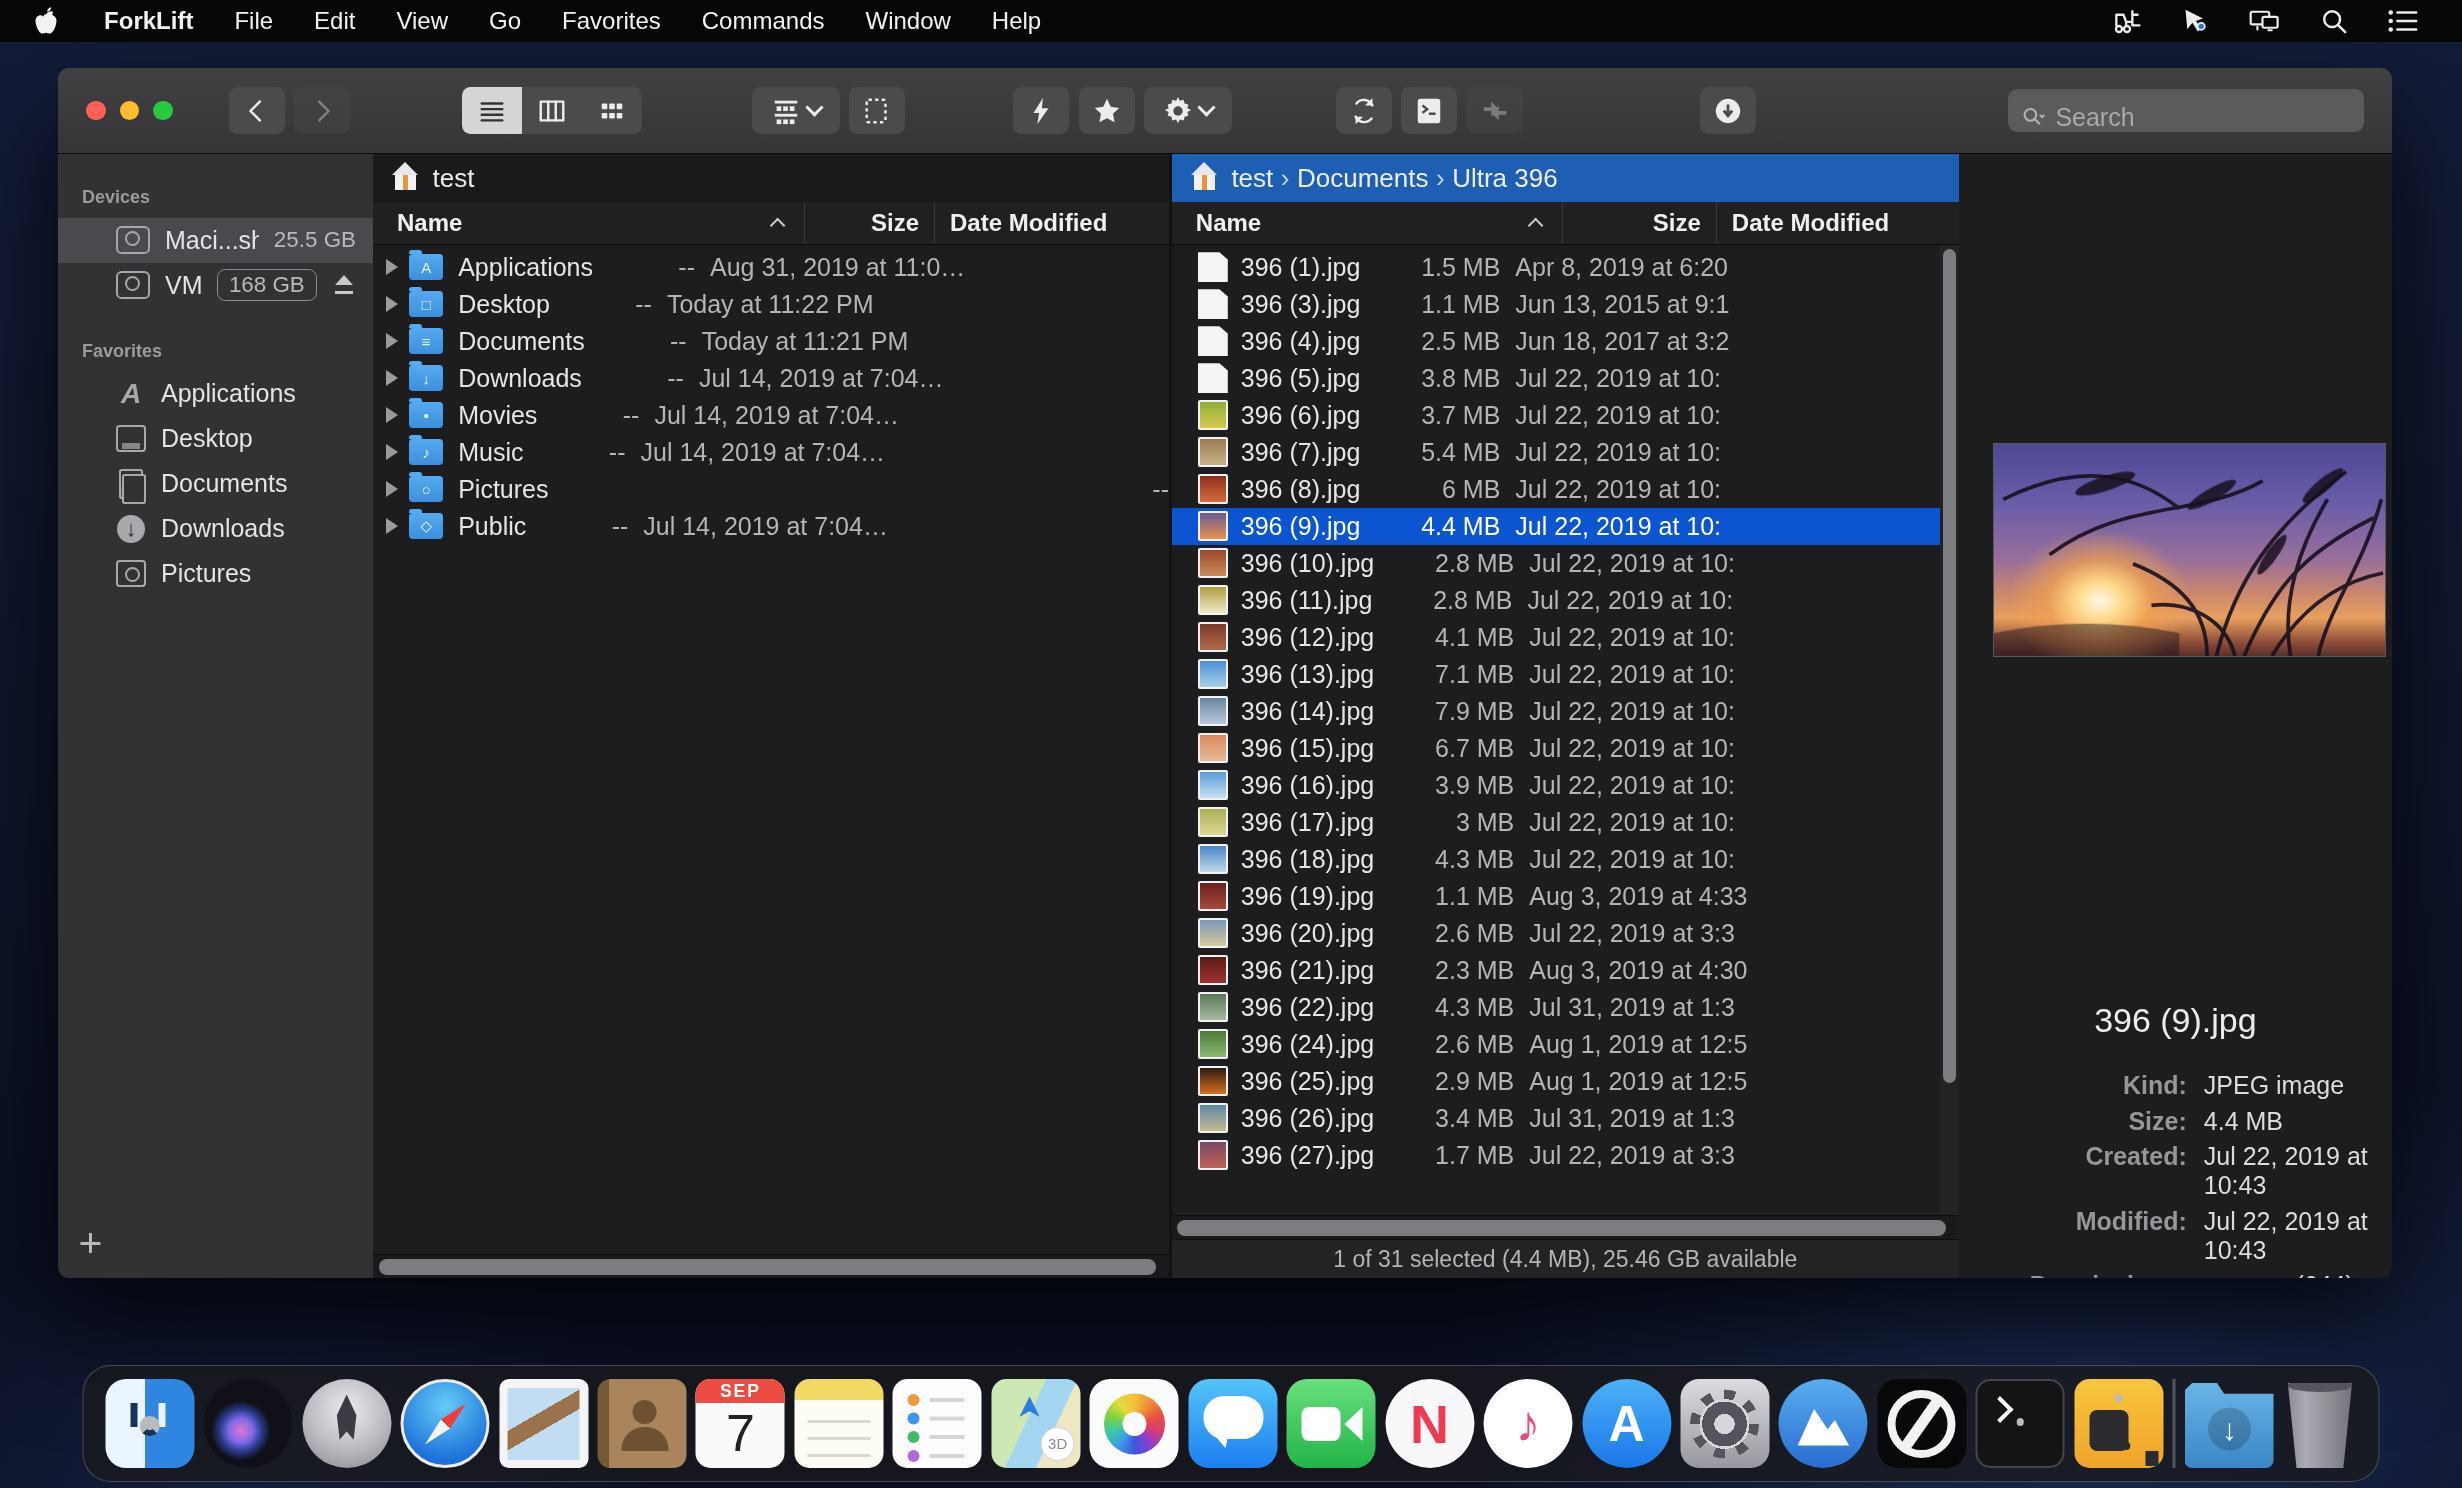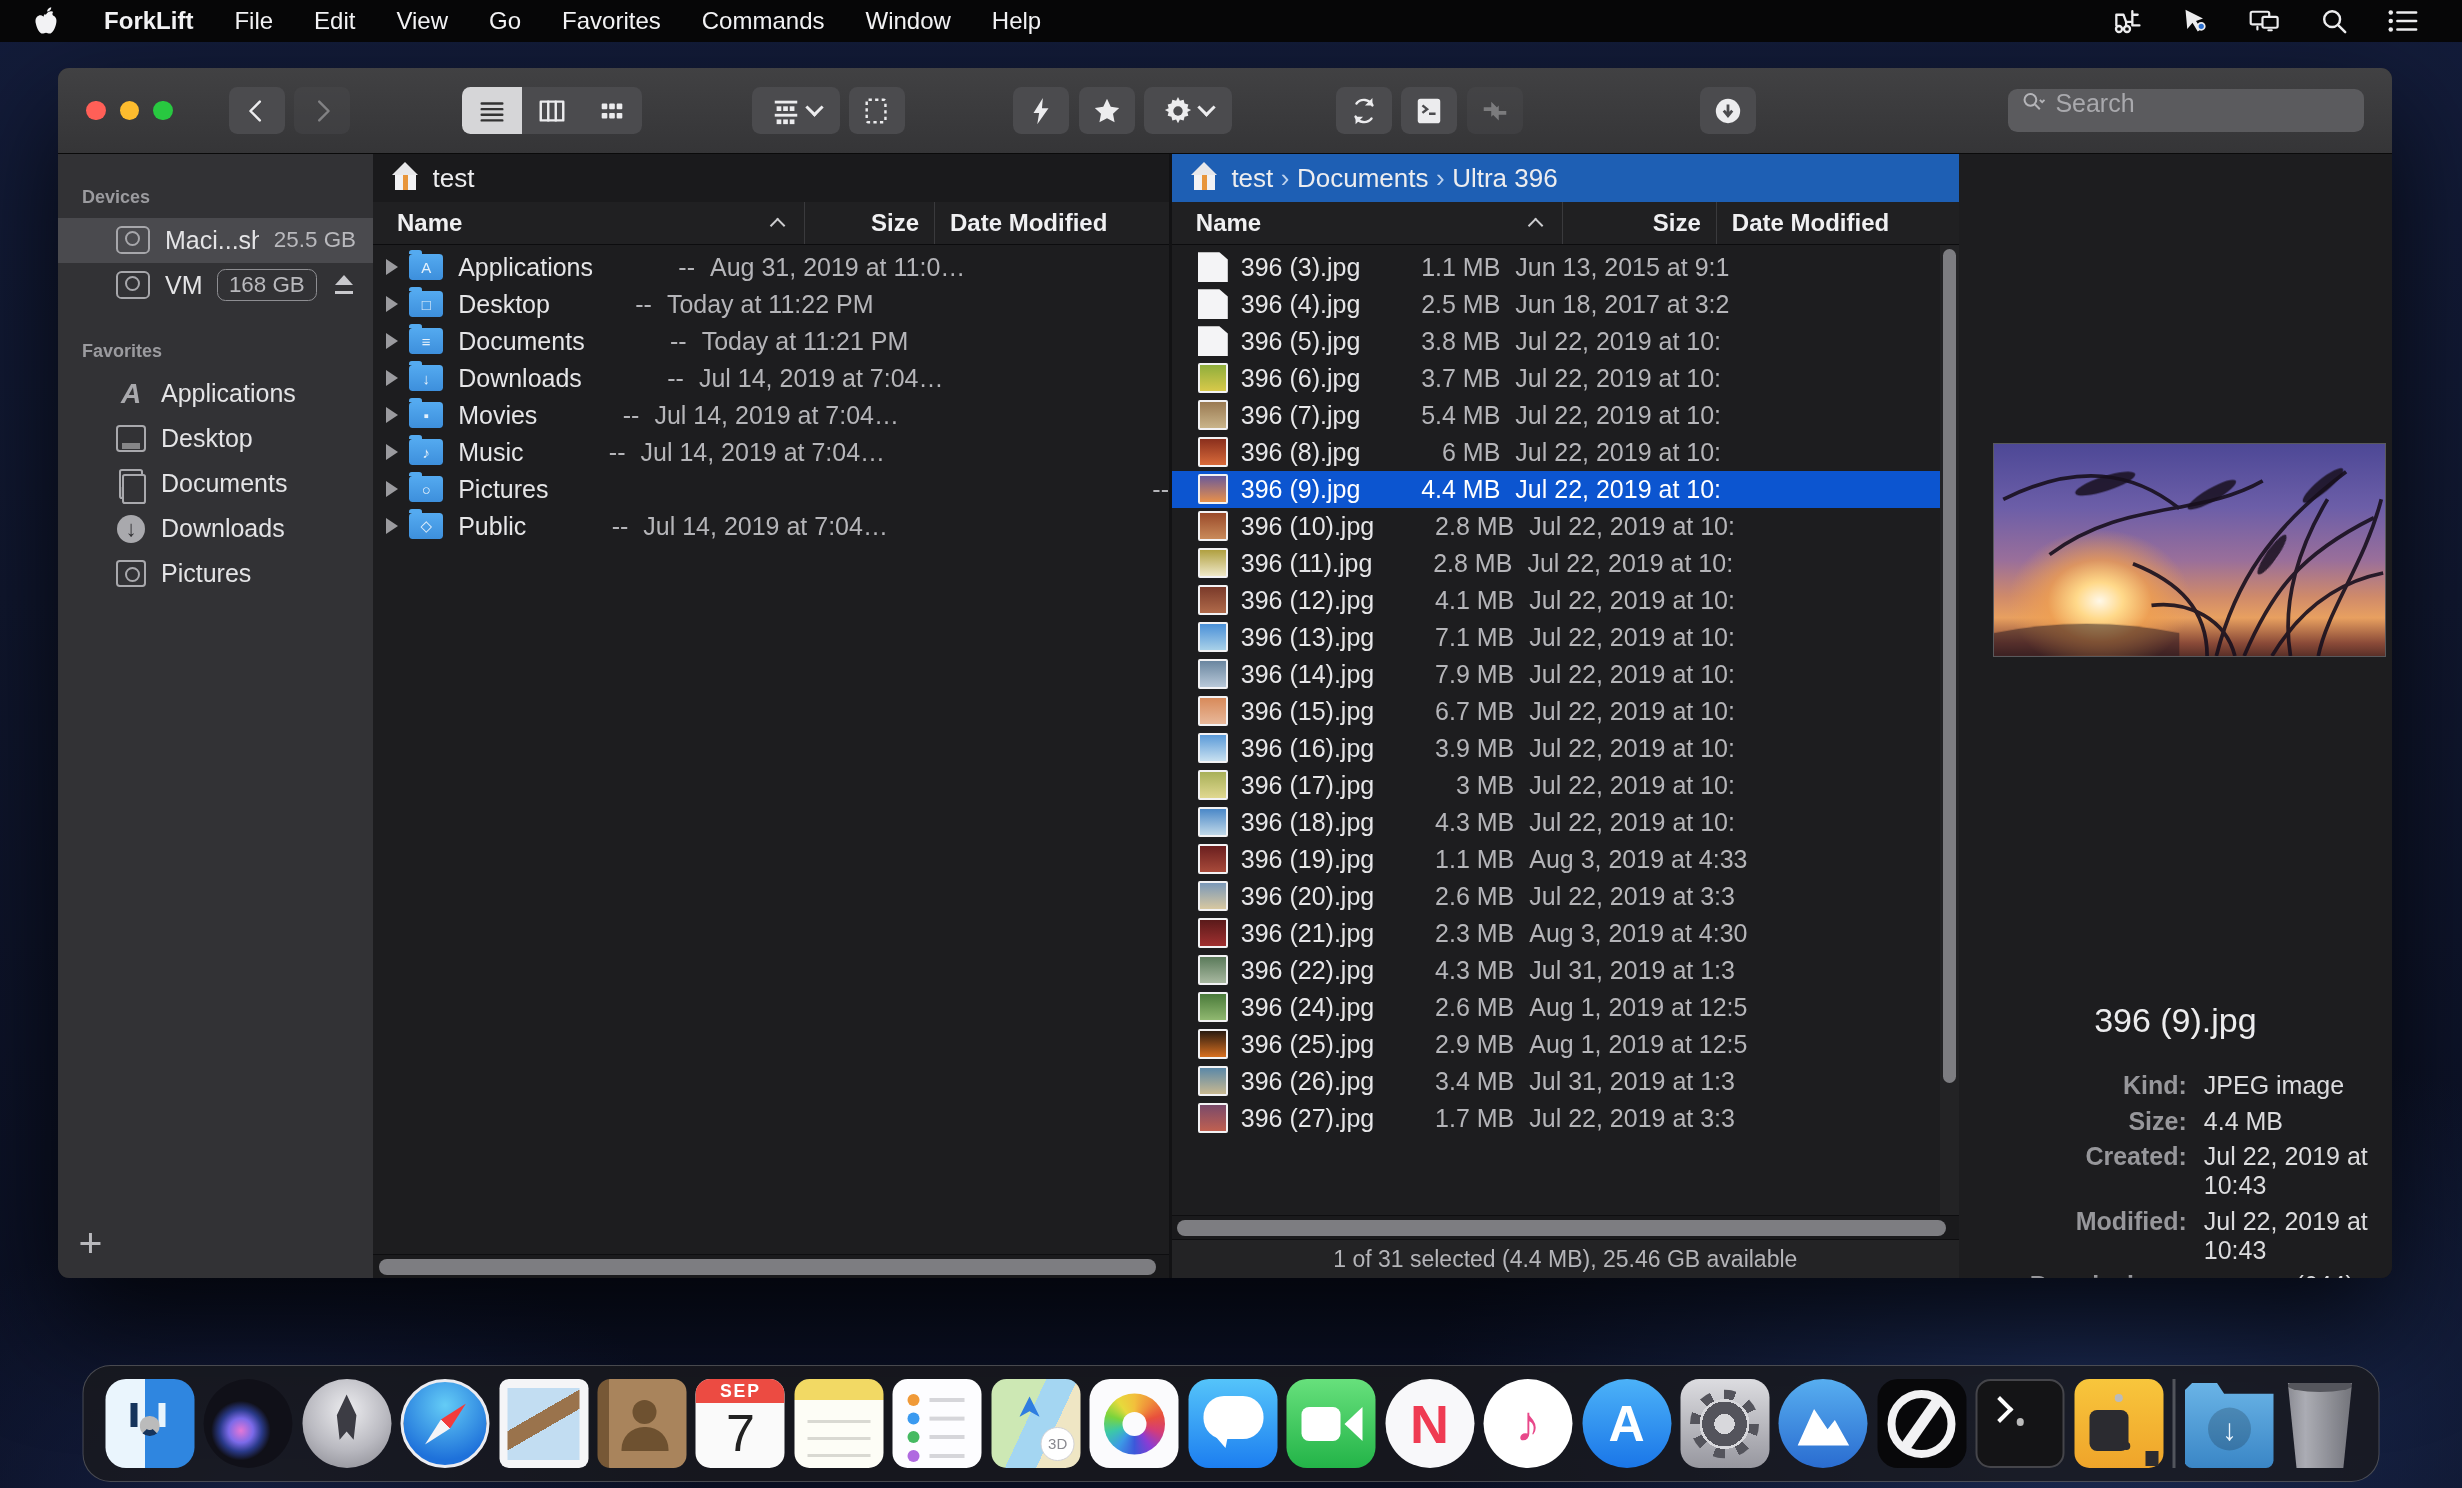"Search" .search { align-items: flex-start -> flex-end }
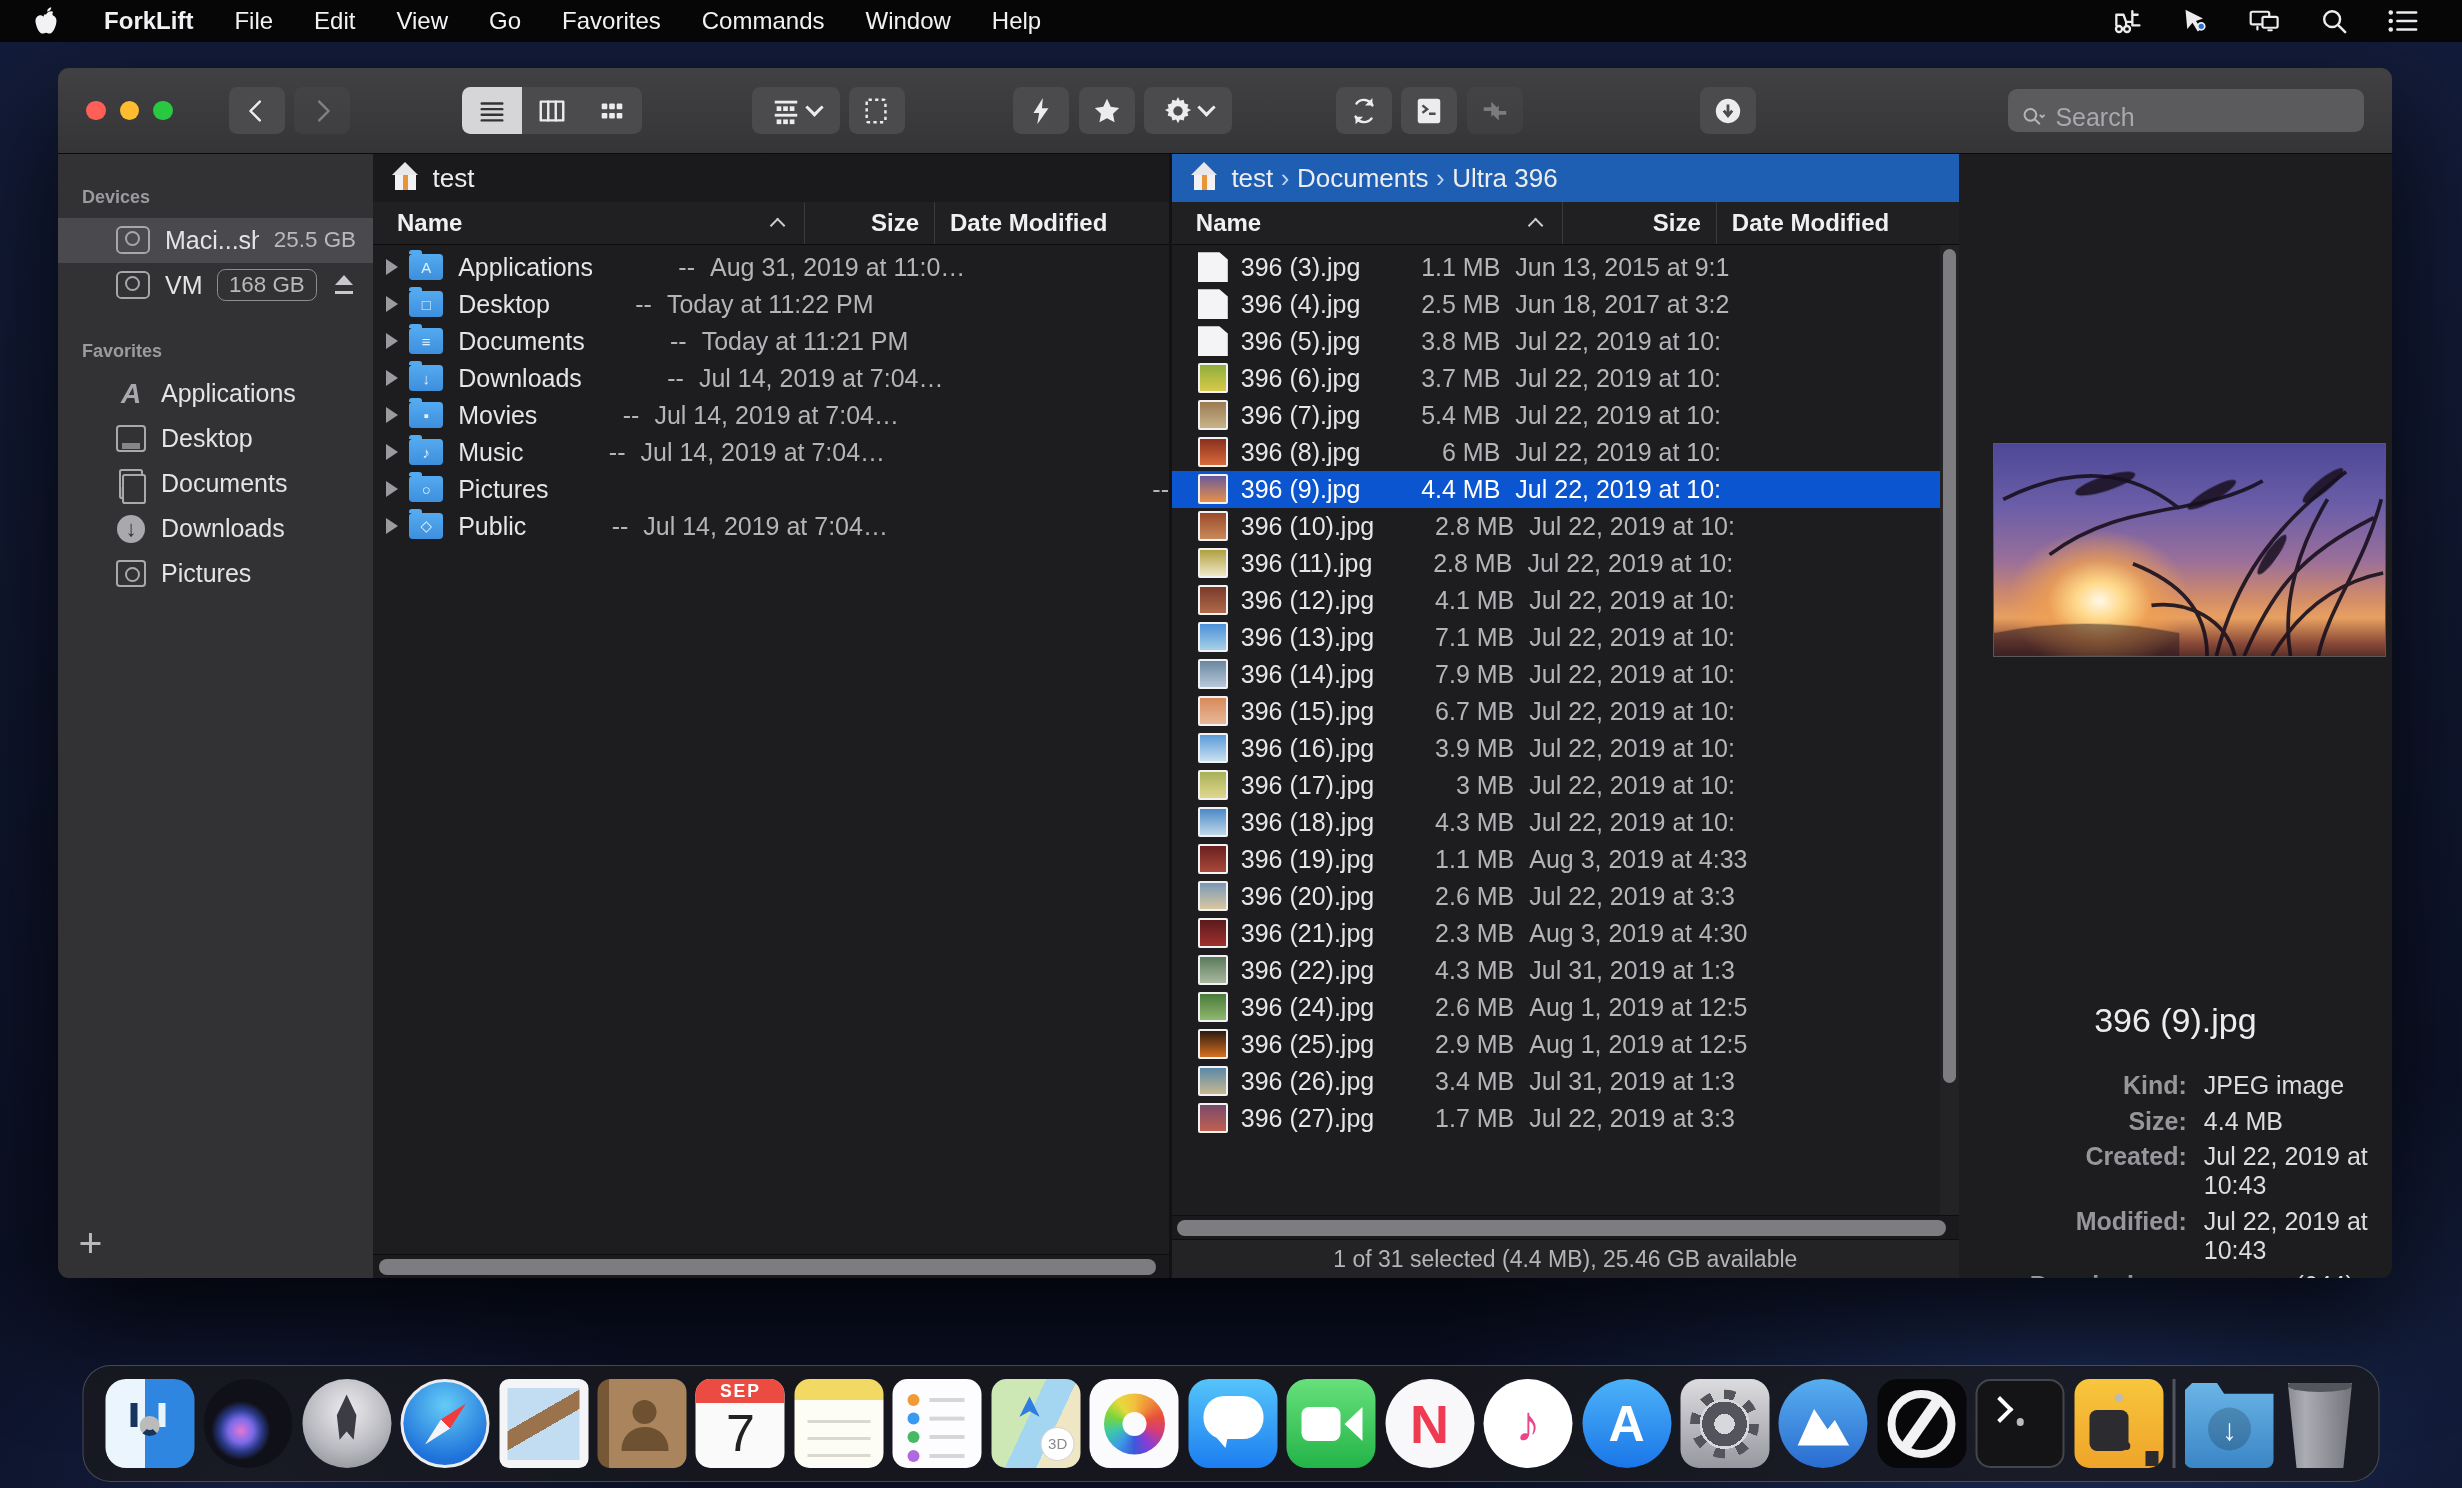"396 (1).jpg" div.frow { html: none -> <div> <span></span> <span>396 (1).jpg</span> <span>1.5 MB</span> <span>Apr 8, 2019 at 6:20</span> </div> }
